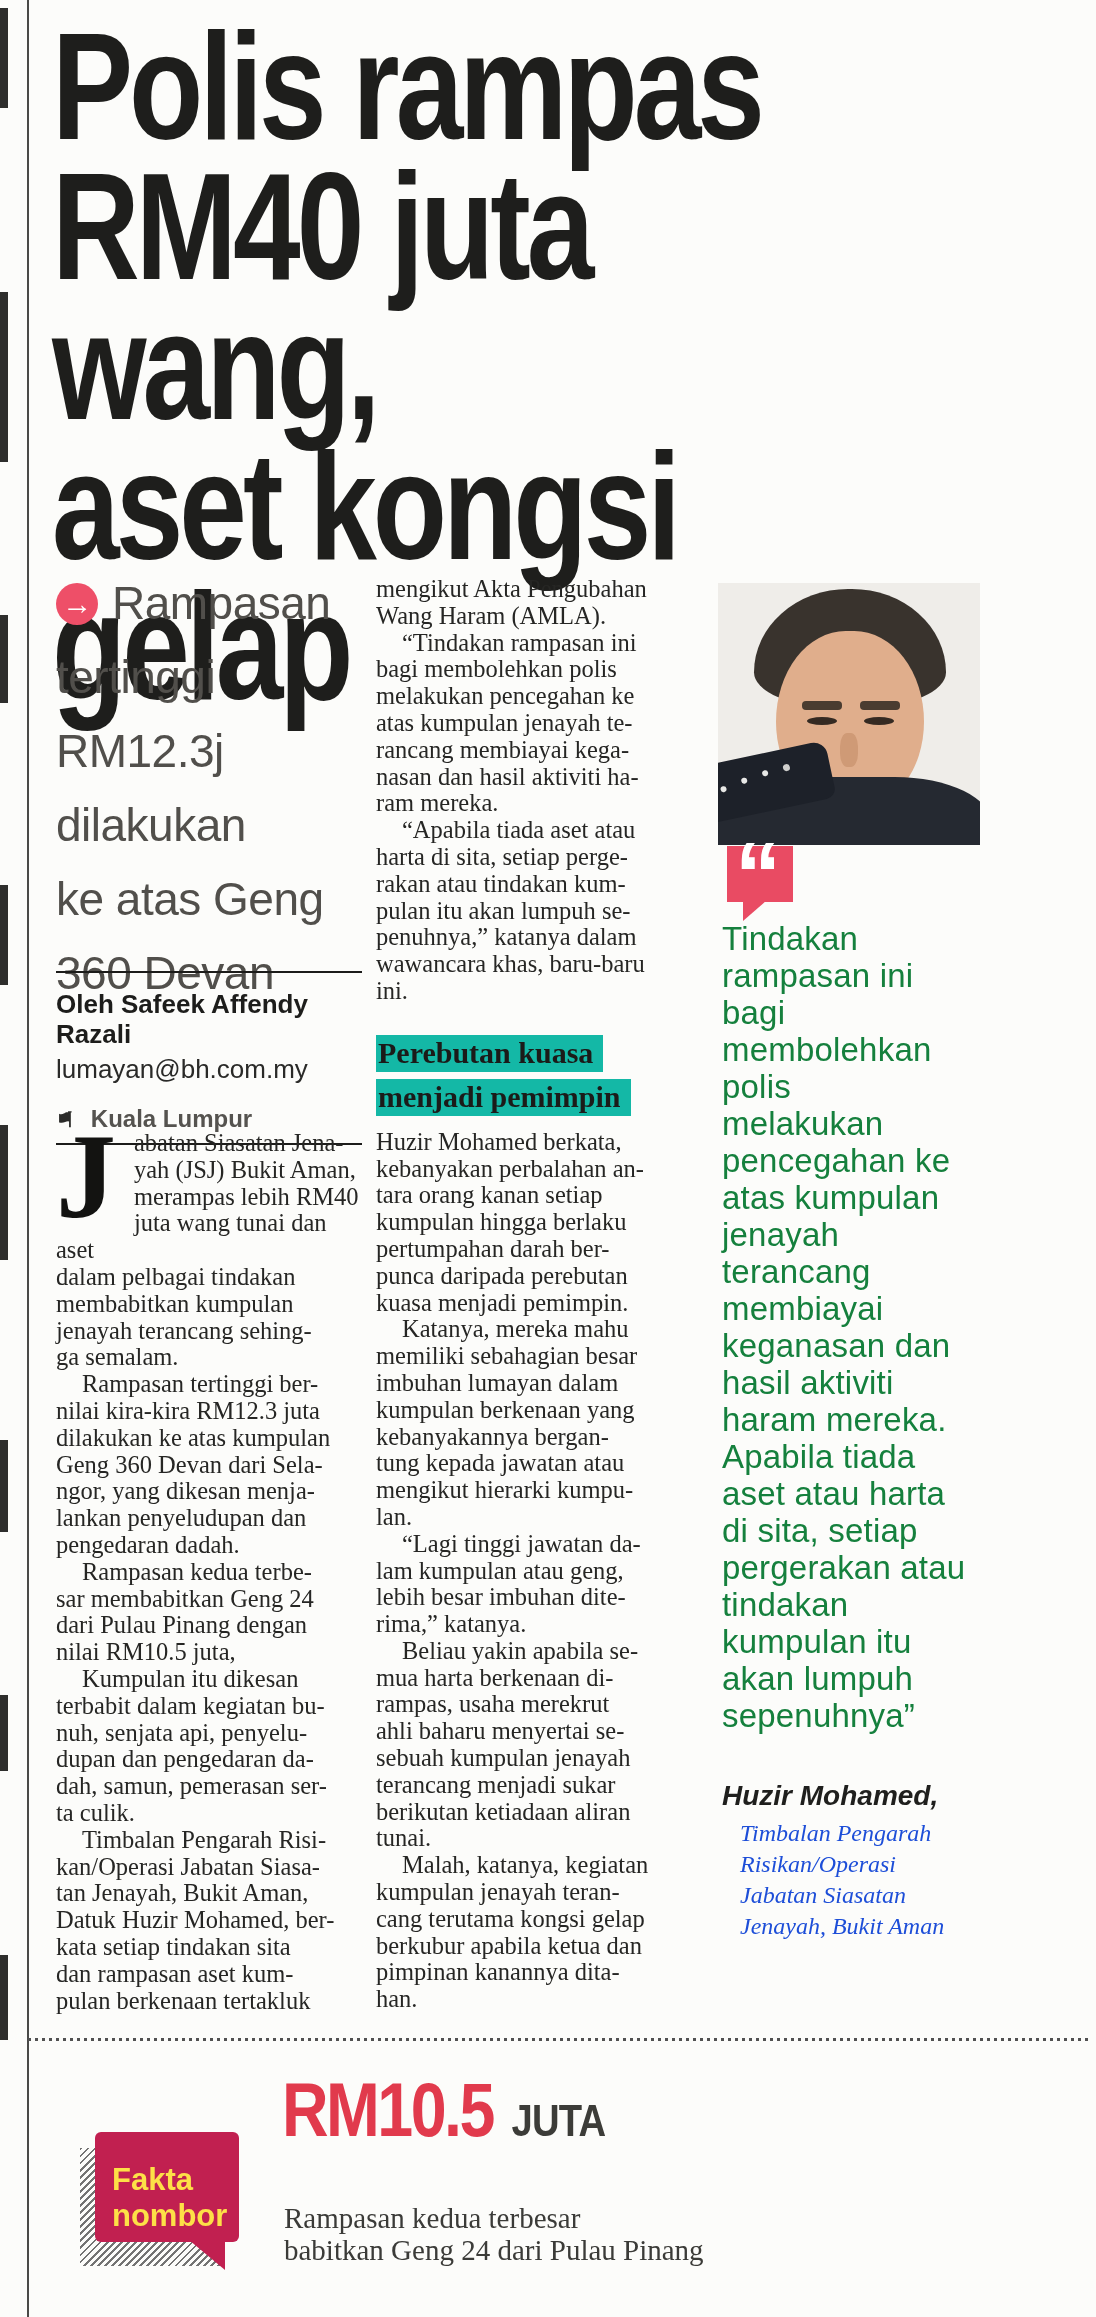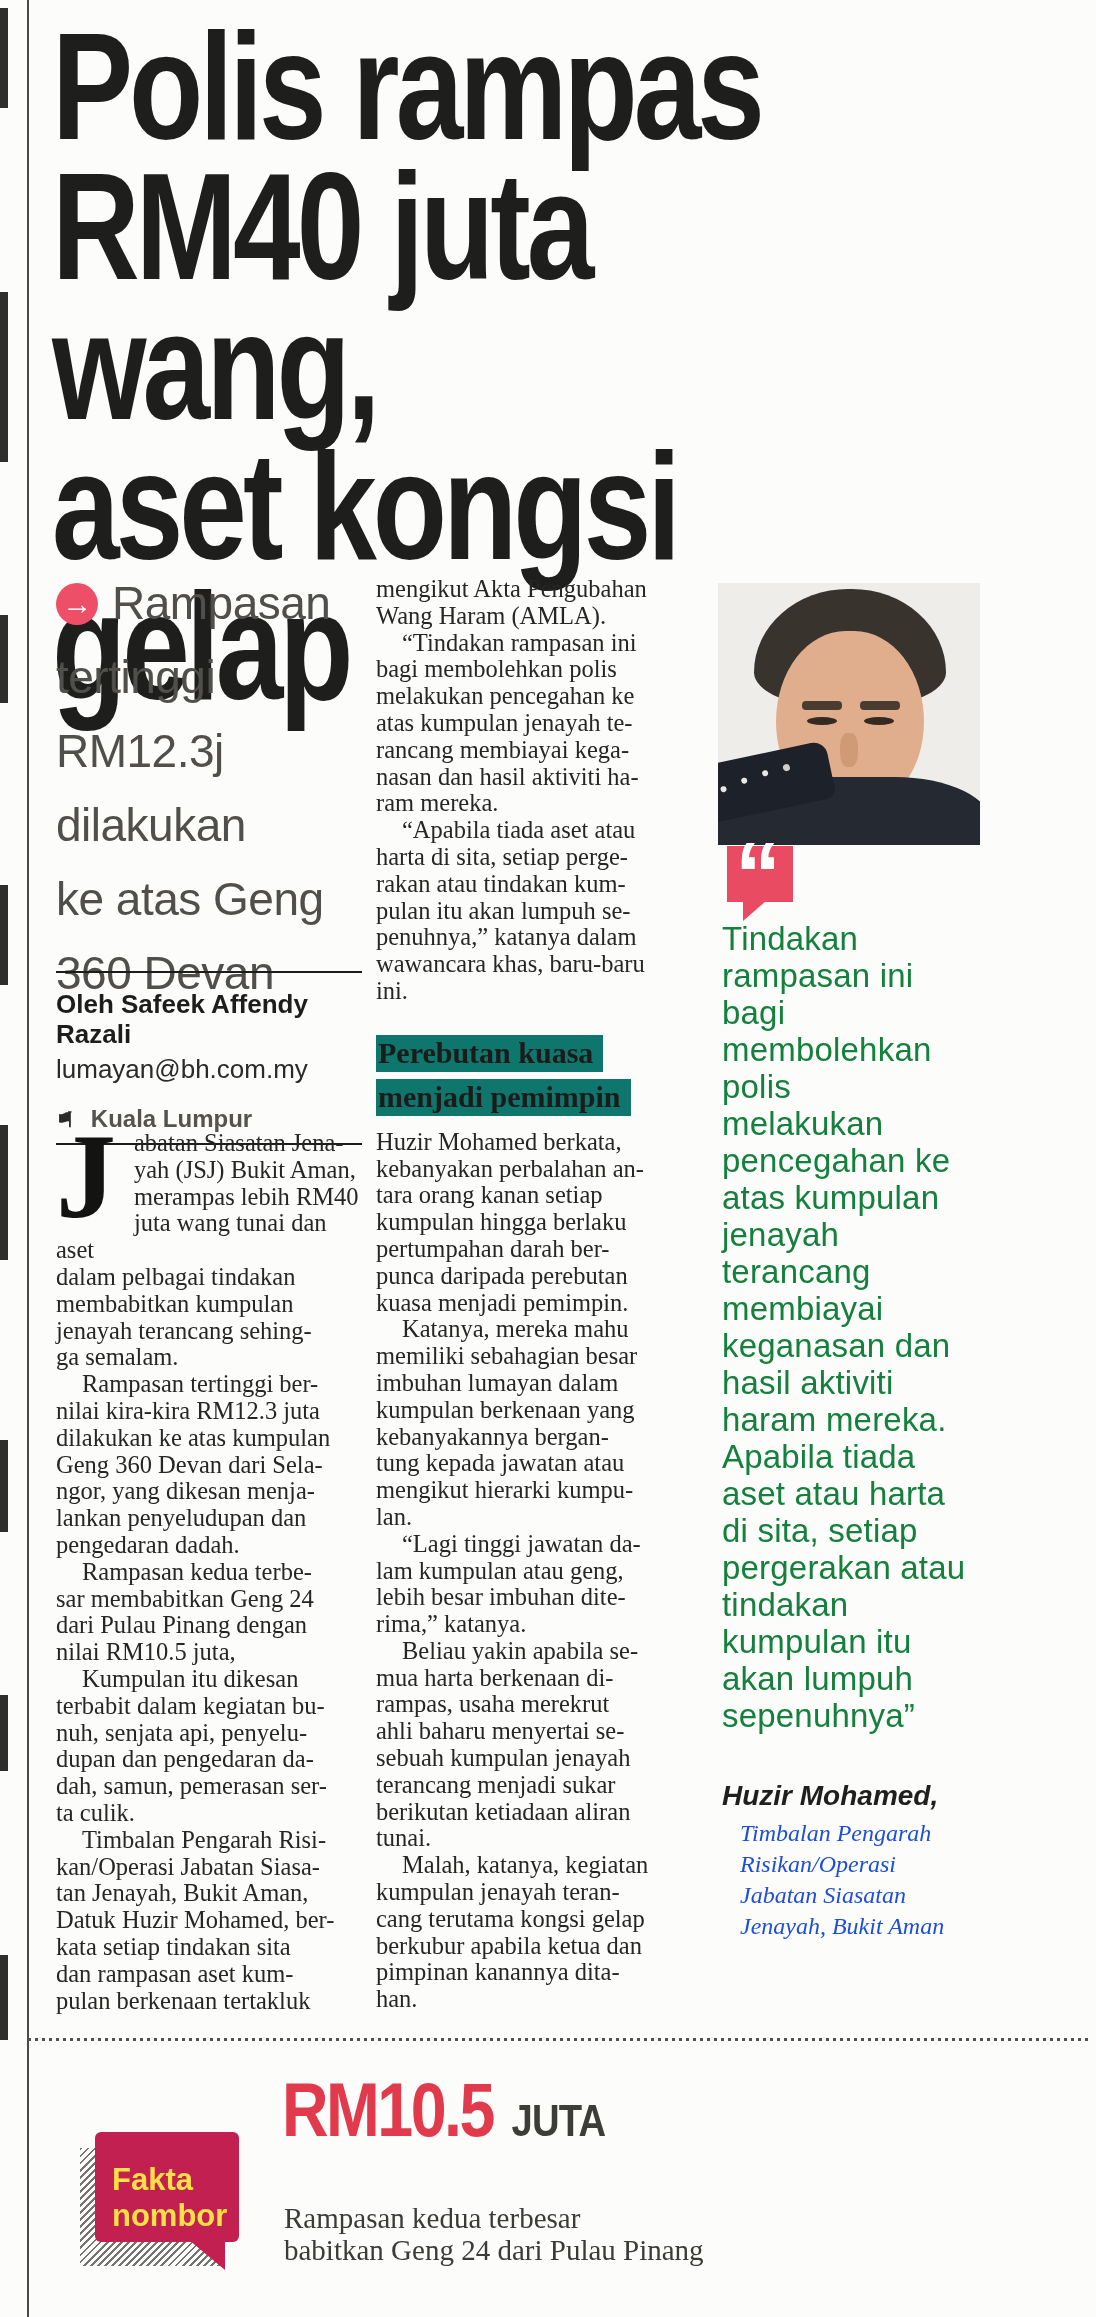"Perebutan kuasa" .hl { background: #0f766e -> #14b8a6 }
